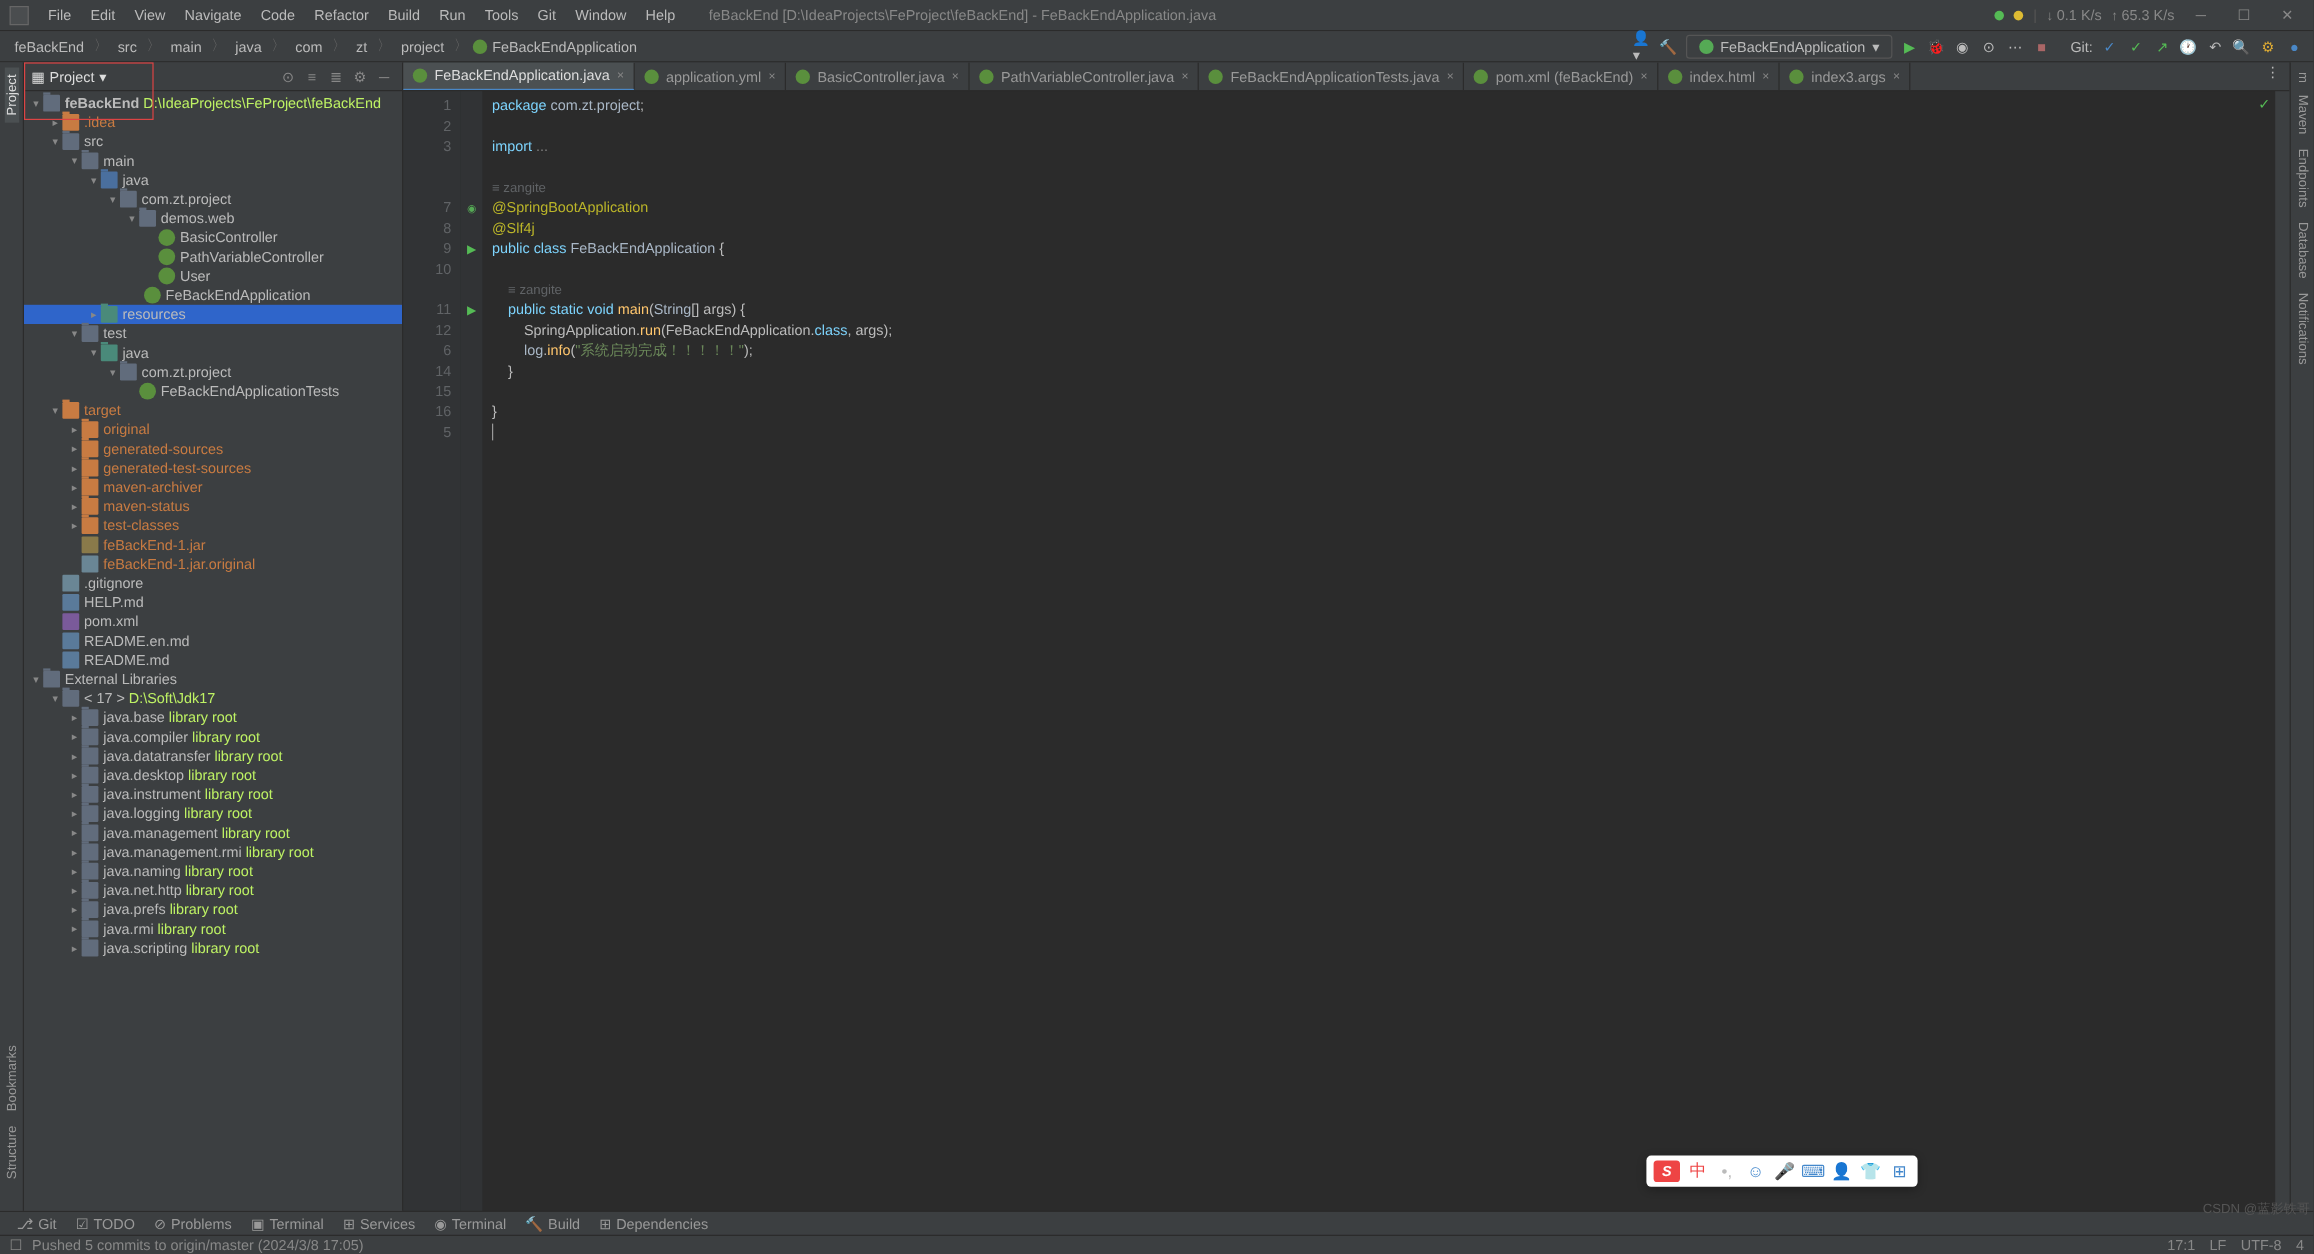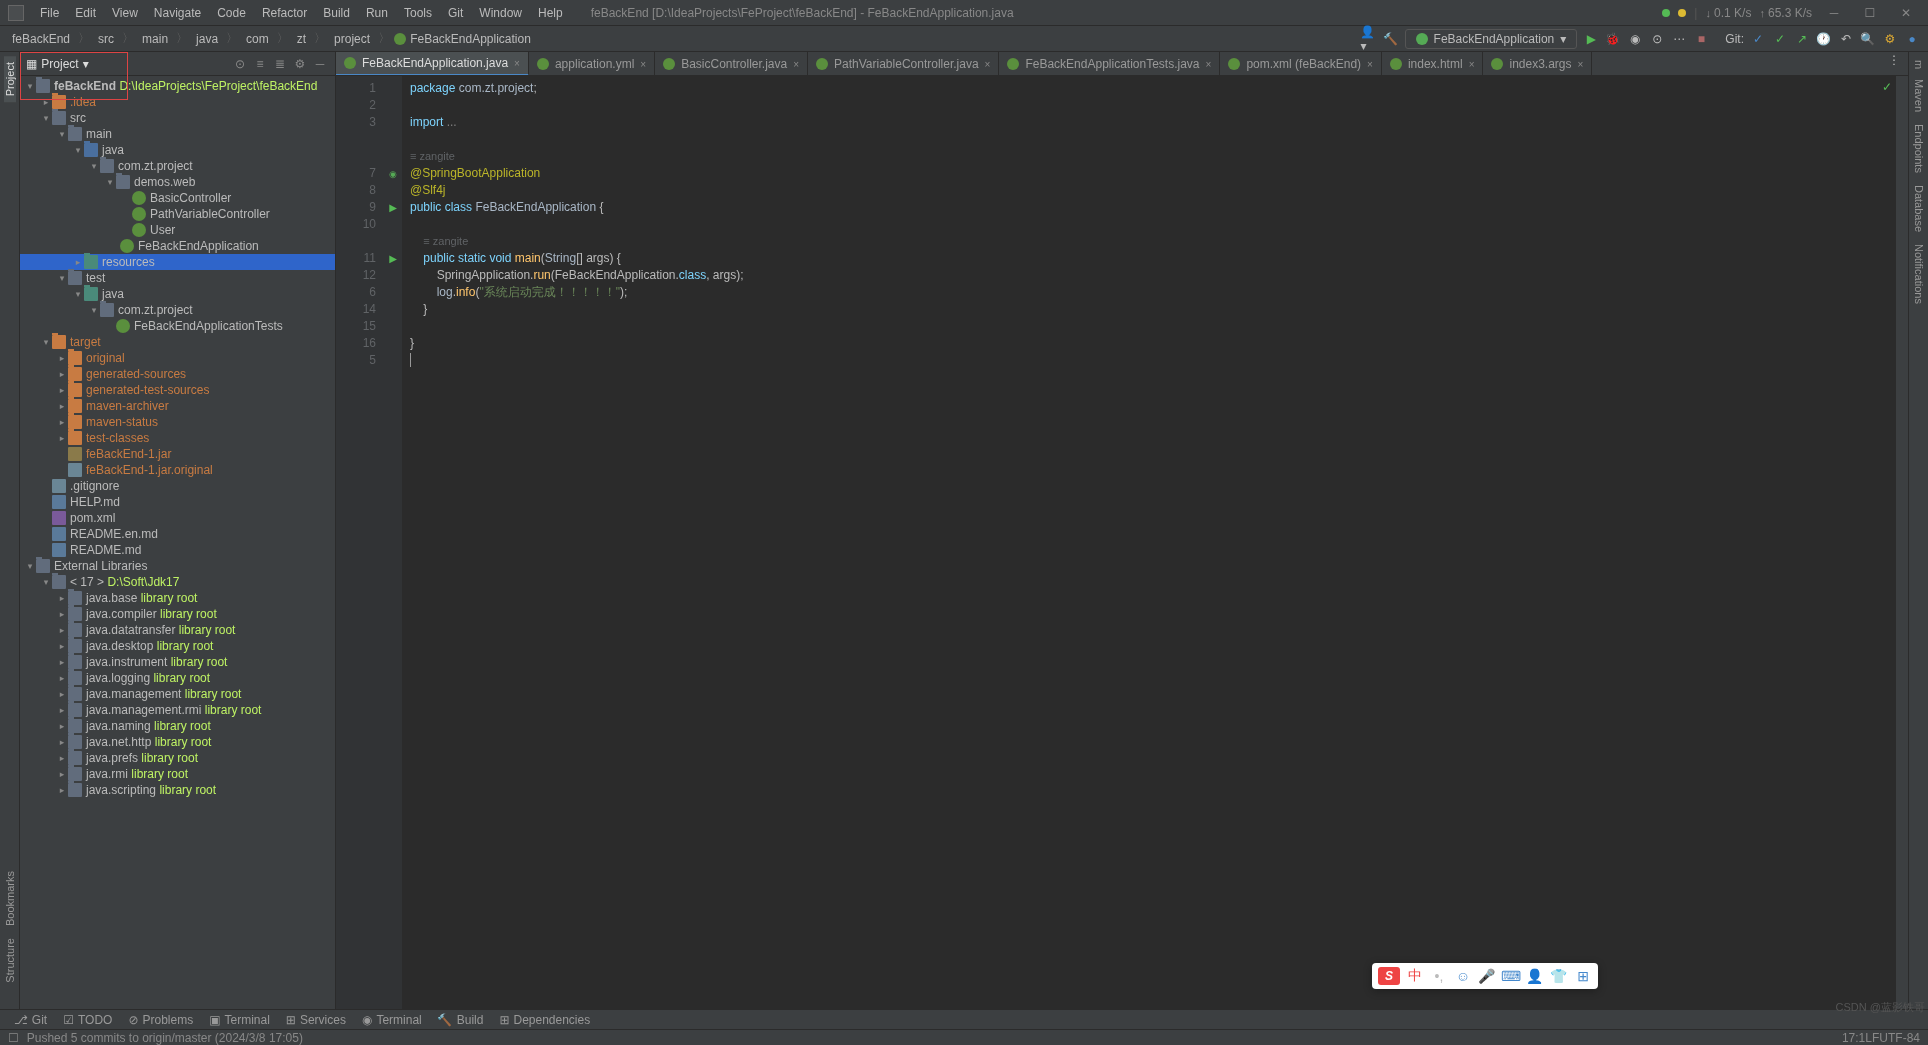"17:1" .status-right { gap: none -> 12px }
